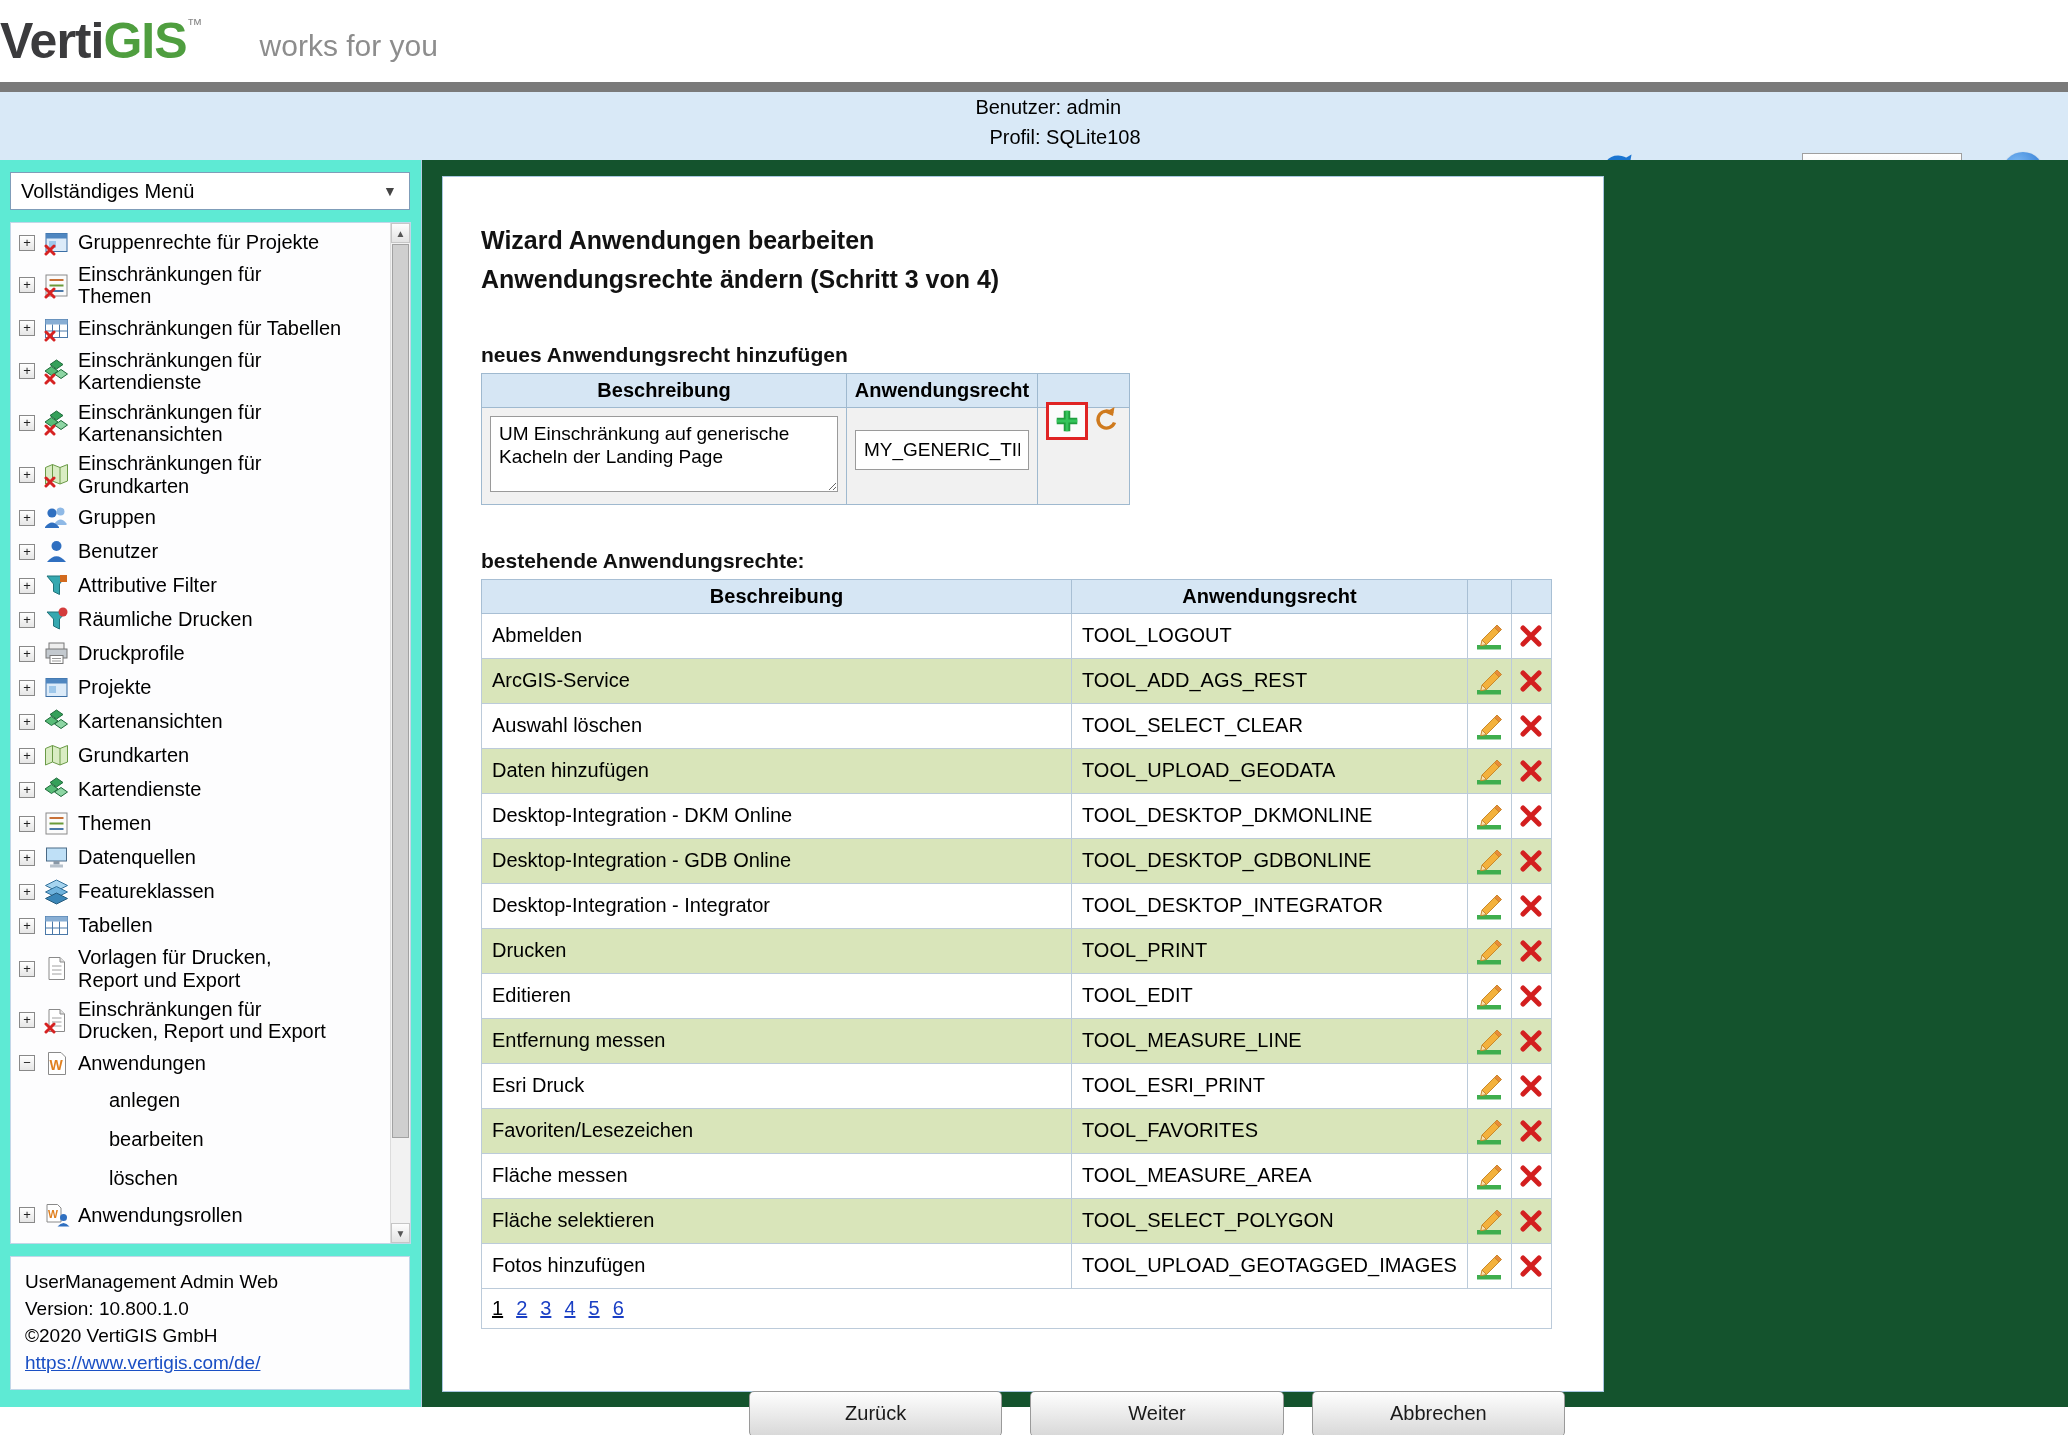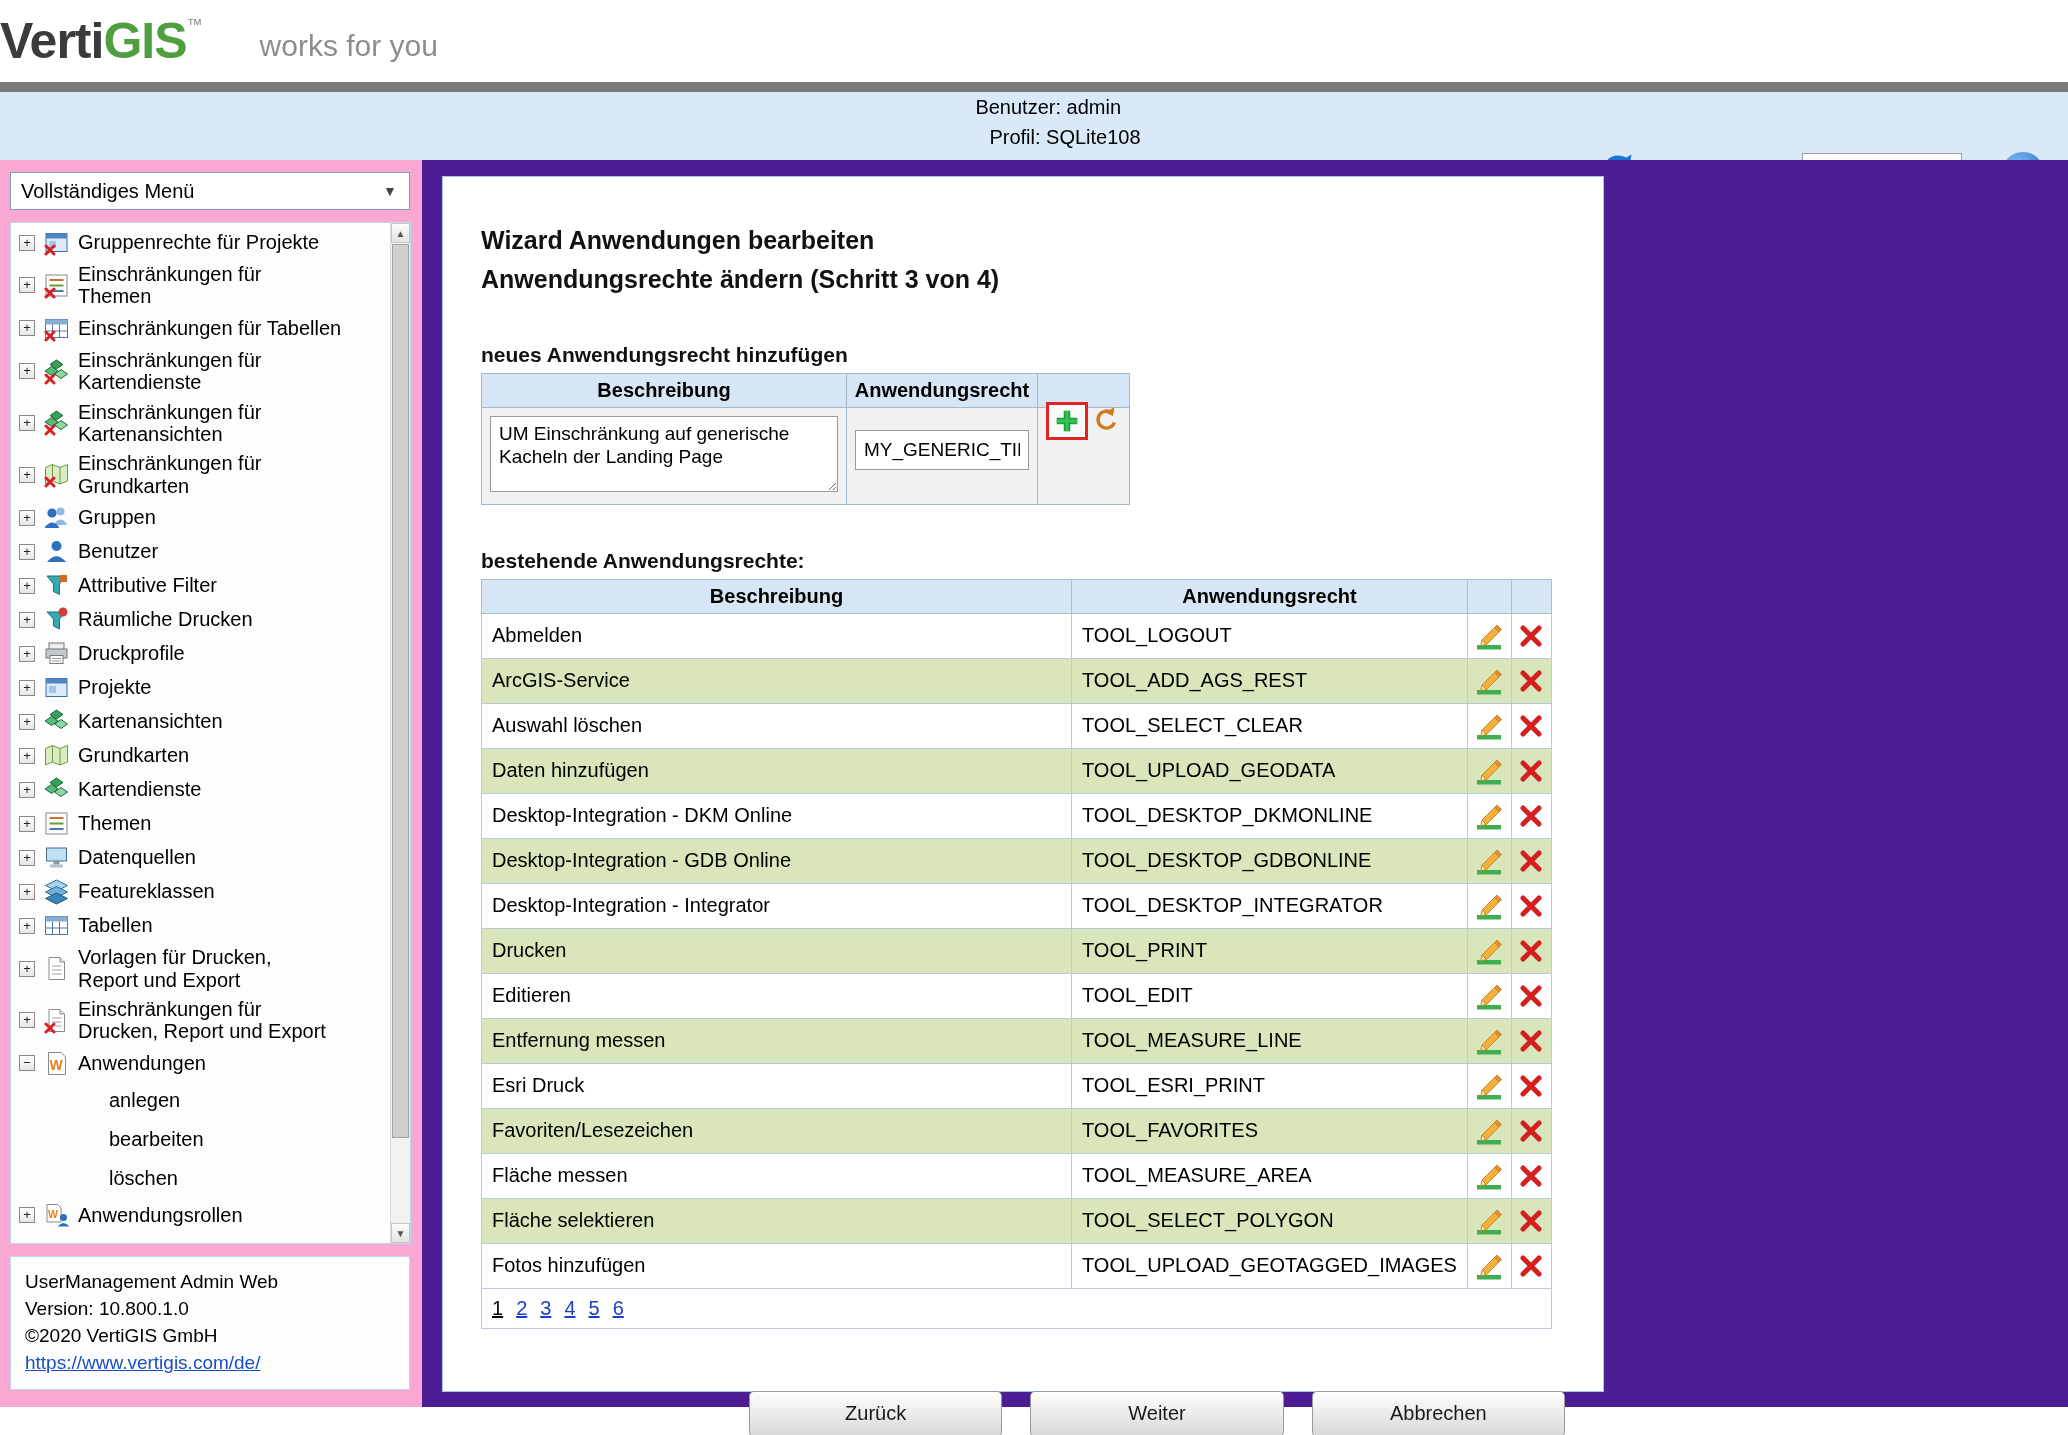"Vollständiges Menü" .sidebar-col { background: #f9a8d4 -> #5eead4 }
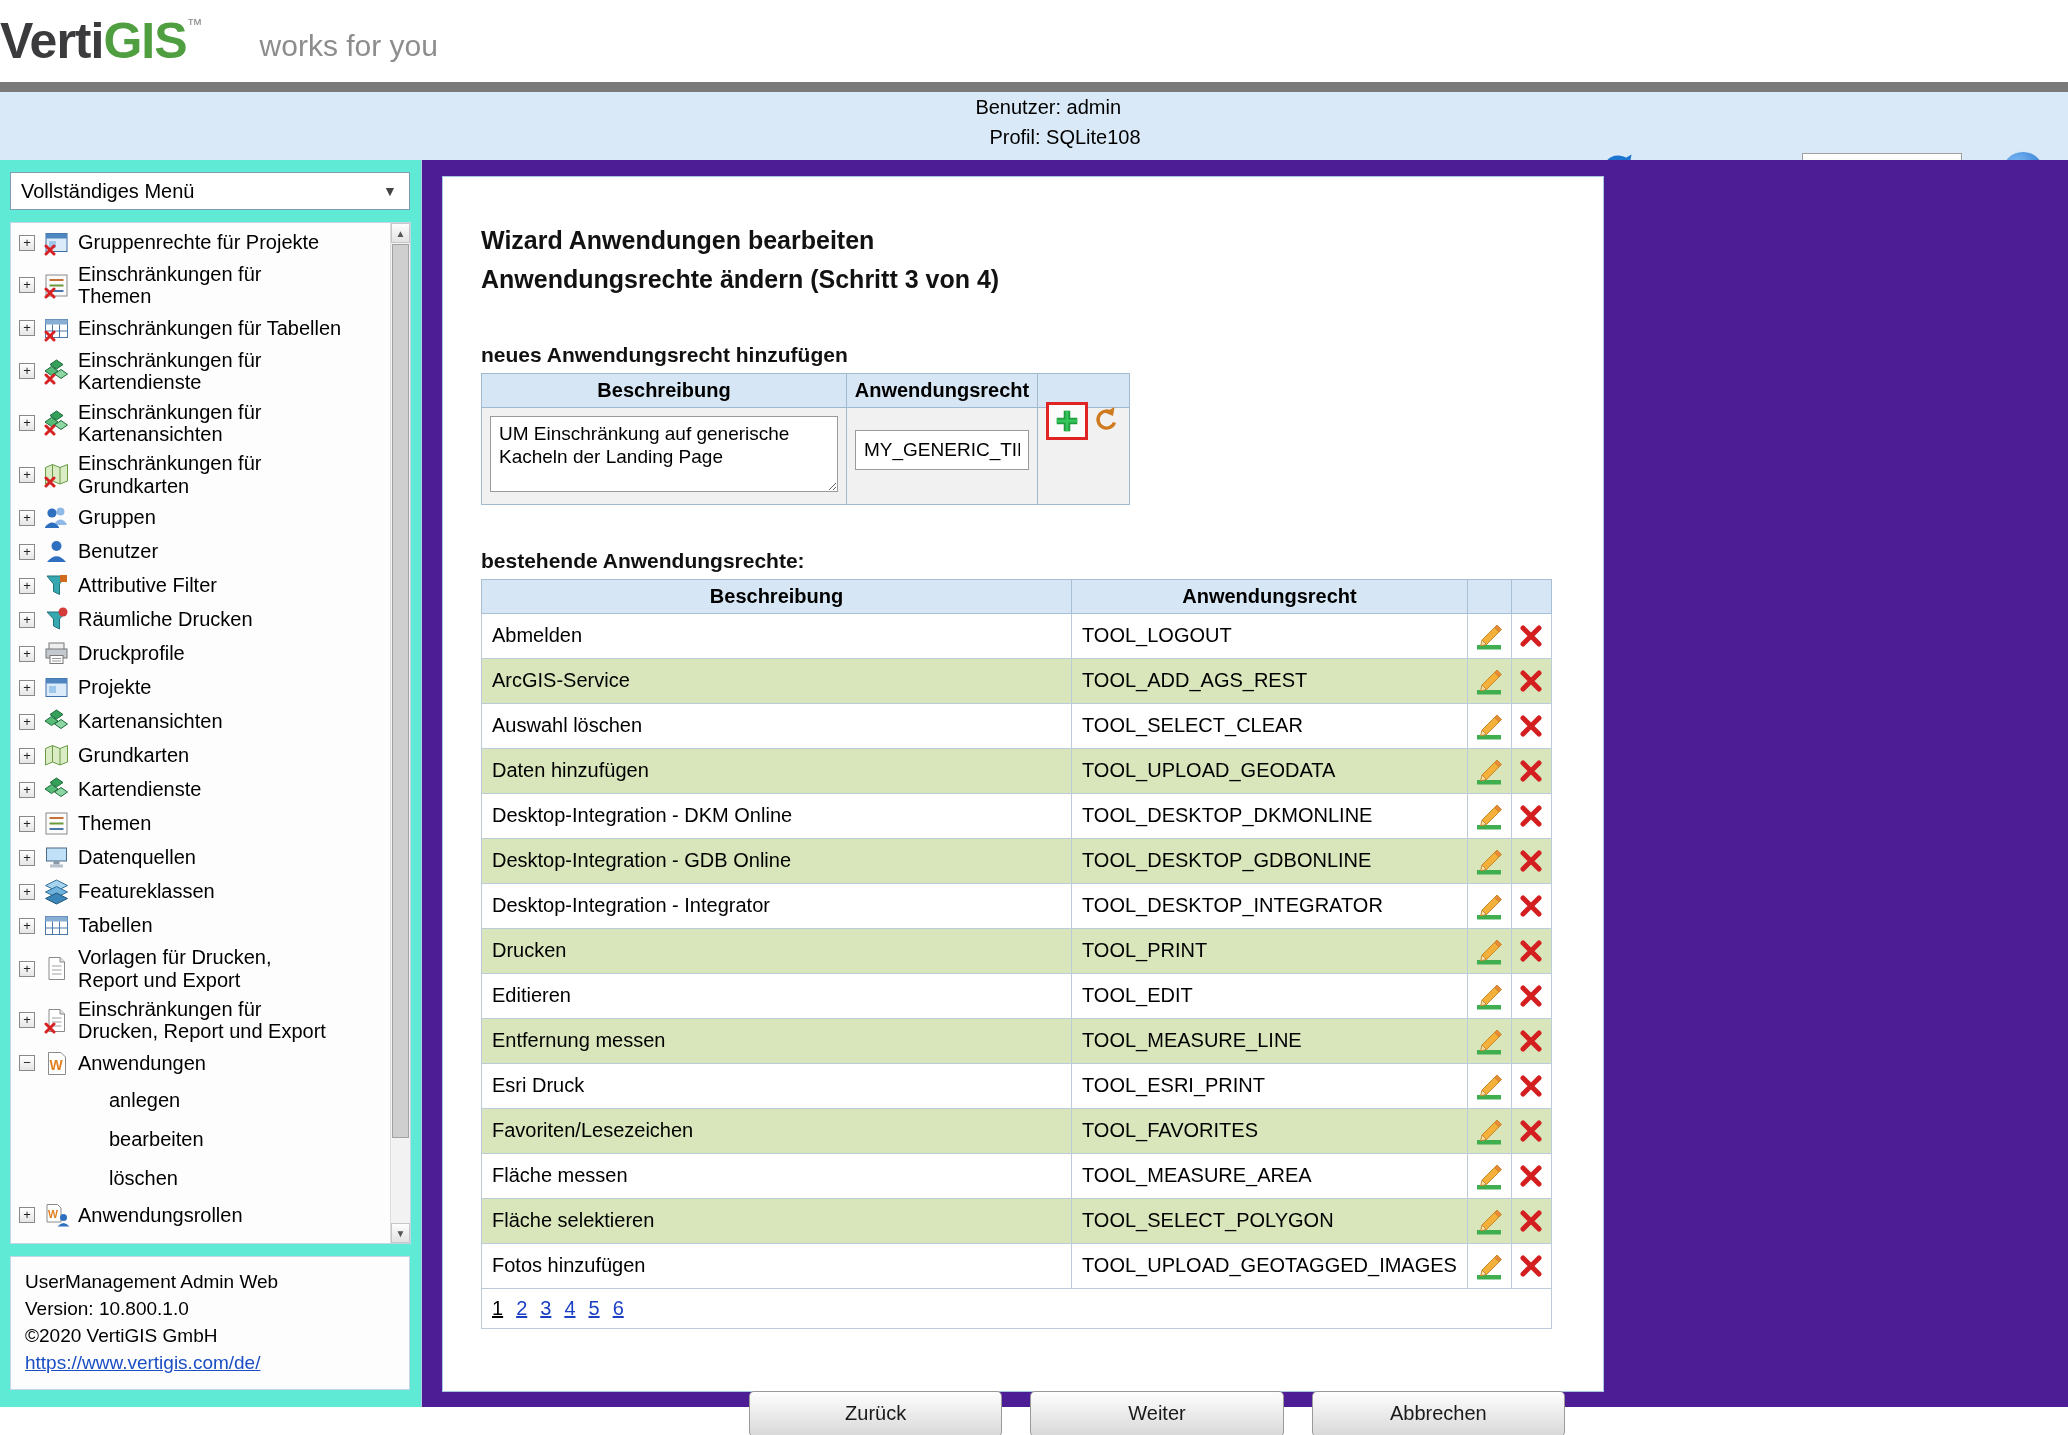"Wizard Anwendungen bearbeiten" .main-col { background: #4c1d95 -> #14532d }
